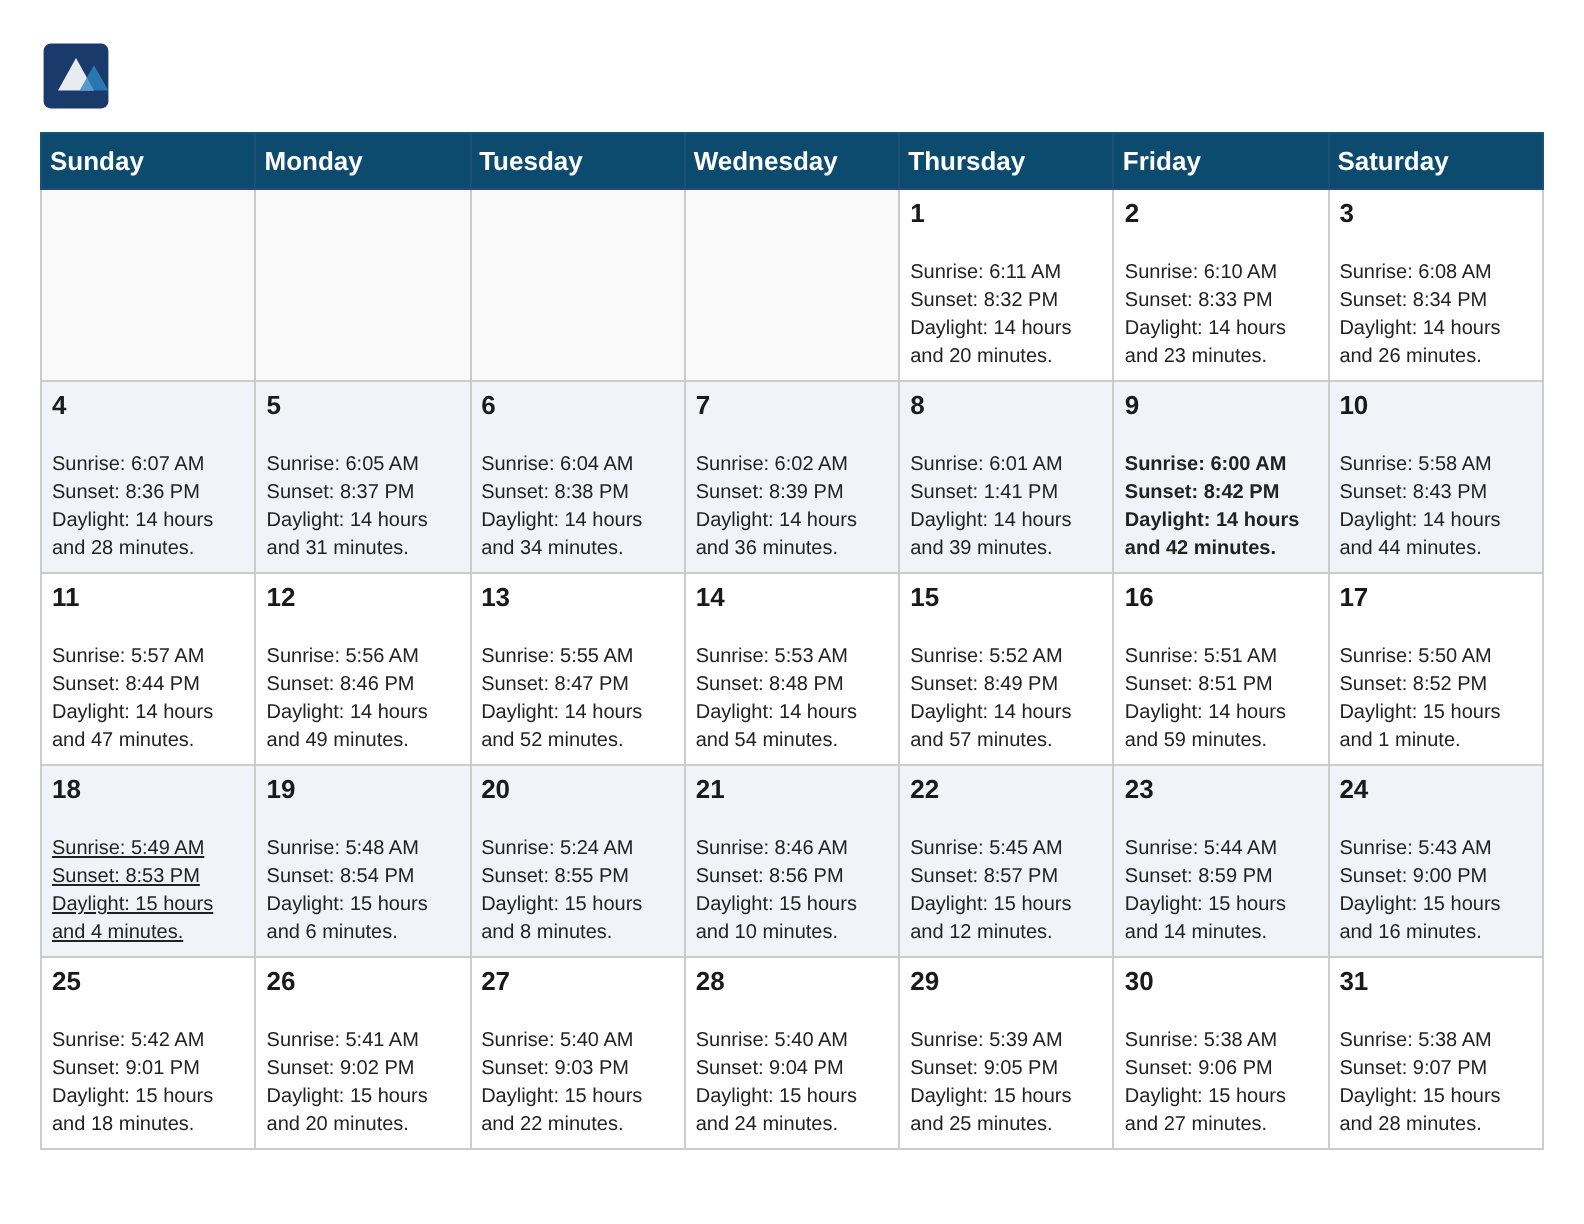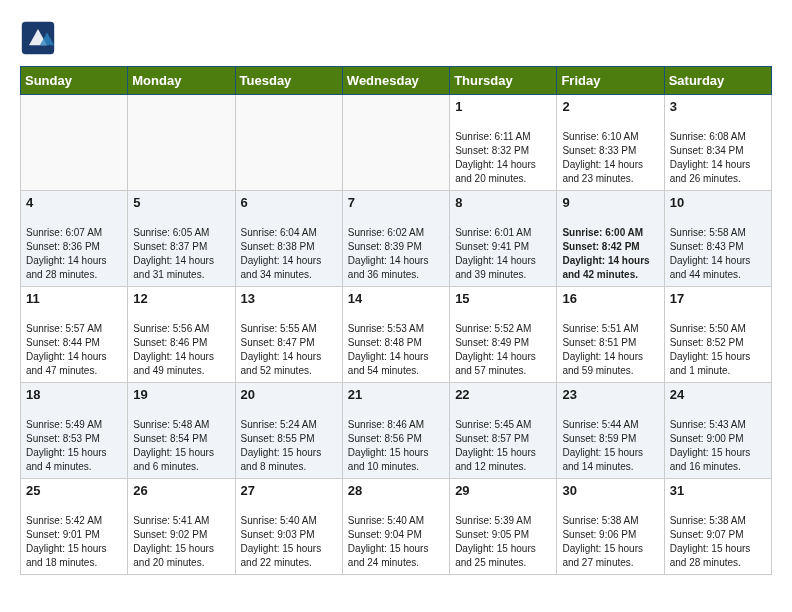"Sunday" .calendar th { background: #4d7c0f -> #0c4a6e }
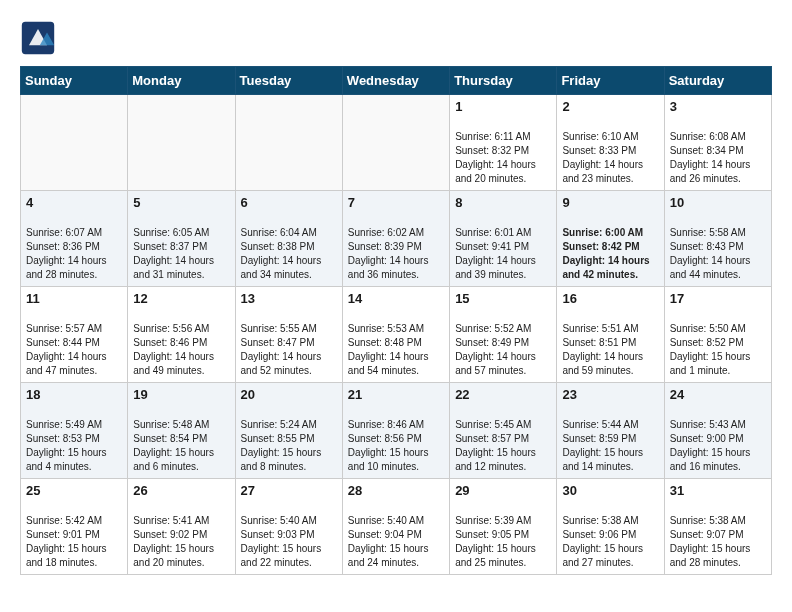"Sunrise: 6:01 AM" div.day-info { text: 9:41 -> 1:41 }
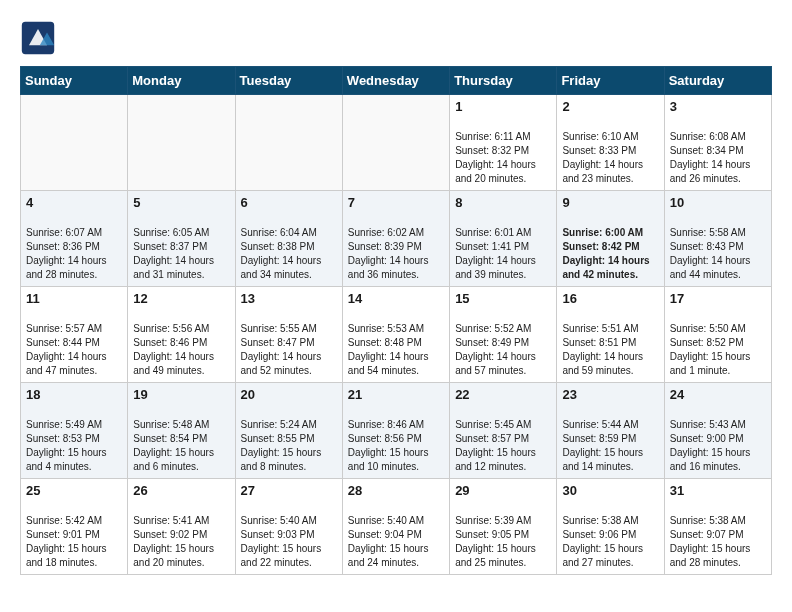"Sunrise: 5:49 AM" div.day-info { text-decoration: none -> underline }
